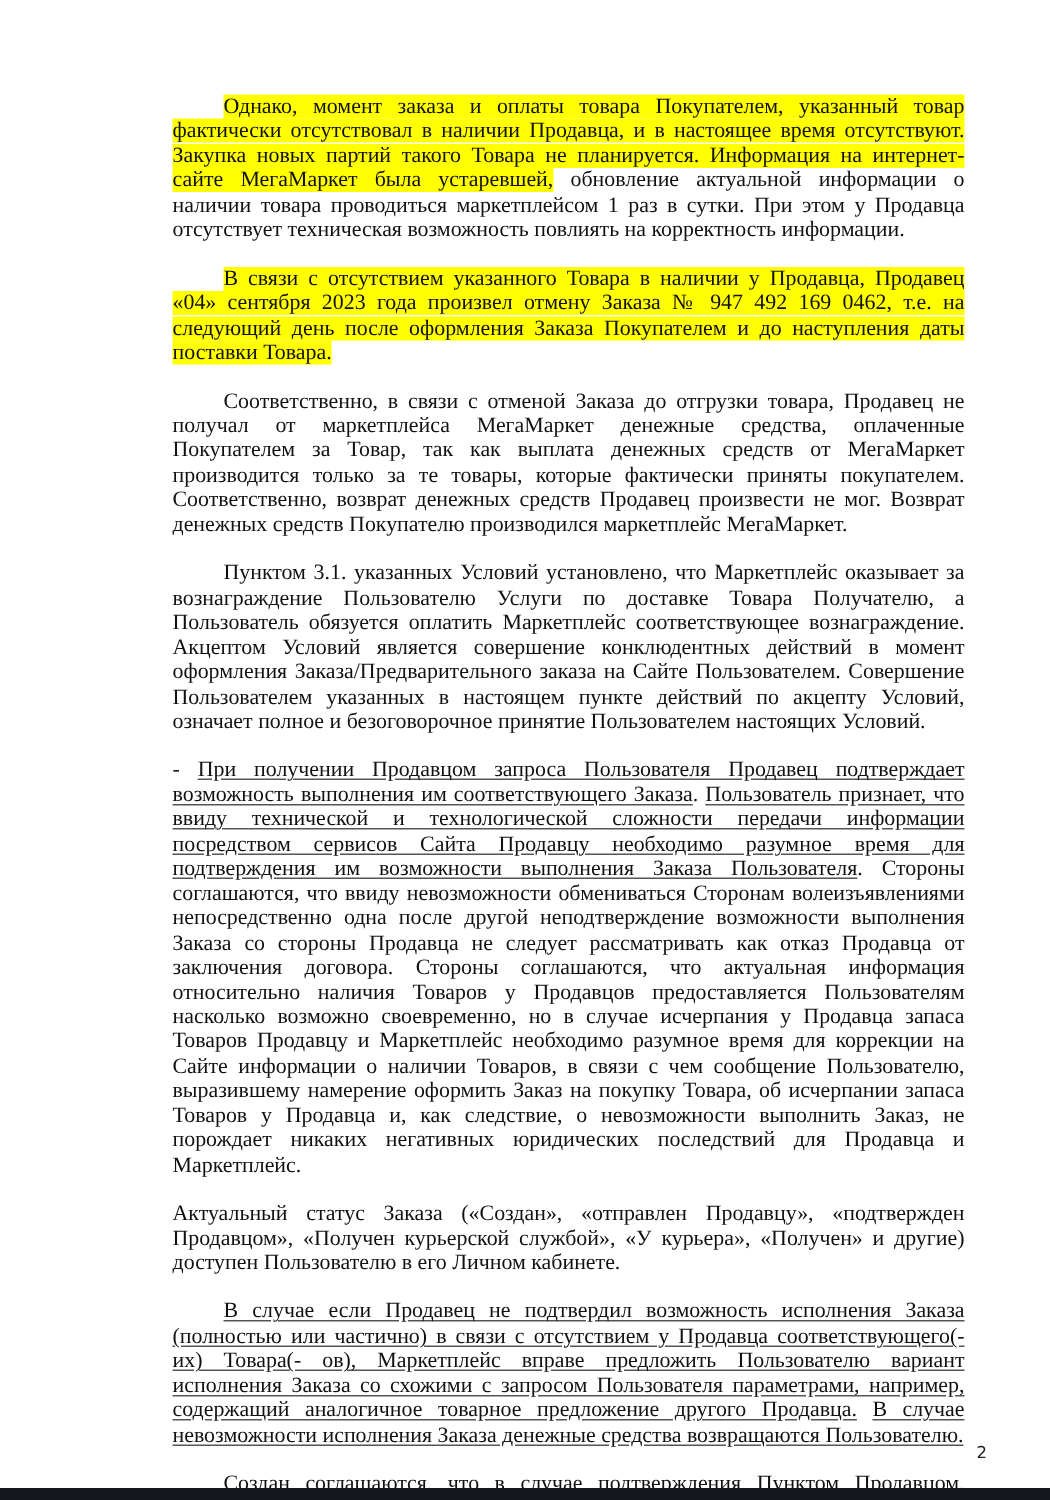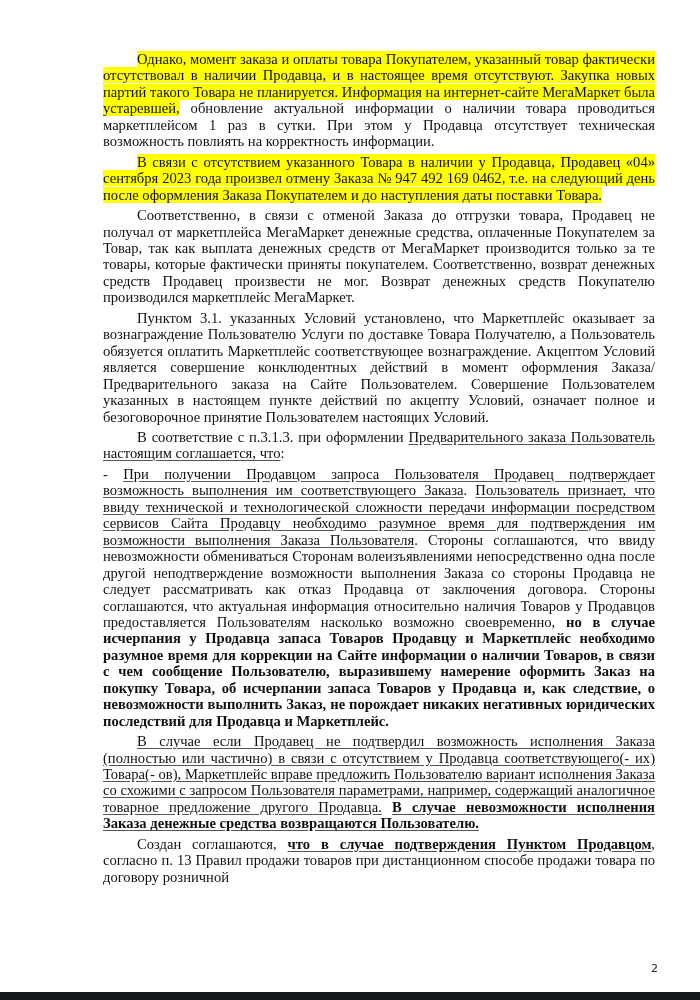"Однако, момент заказа и оплаты" .page p { margin: 4px -> 16px }
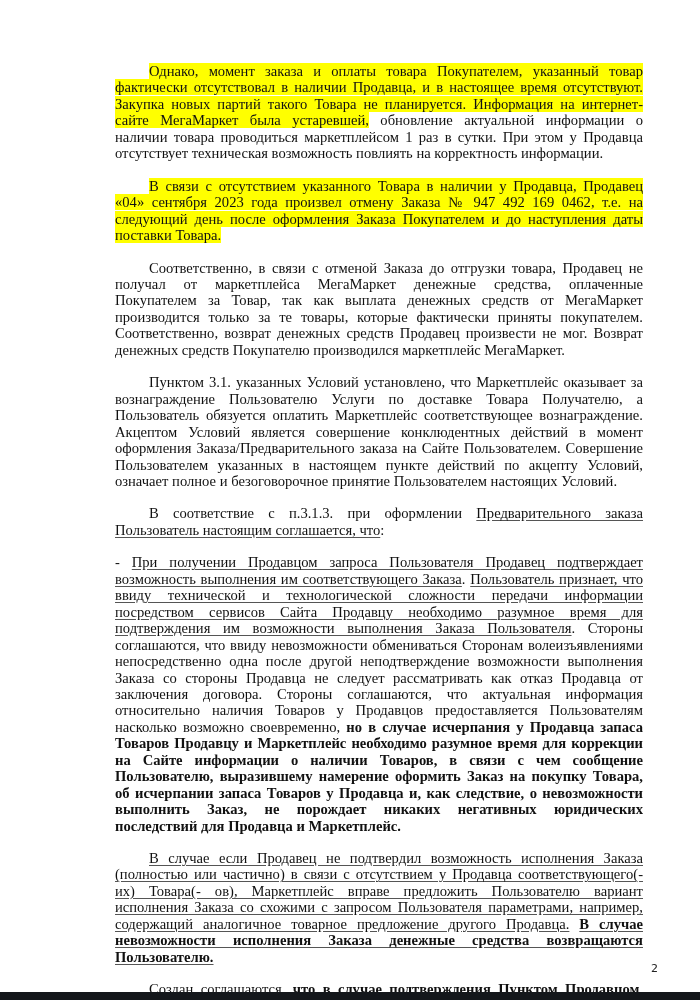"В соответствие с п.3.1.3. при" p.indent { html: <p><span>В соответствие с п.3.1.3. при оформлении </span><span>Предварительного заказа Пользователь настоящим соглашается, что</span><span>:</span></p> -> none }
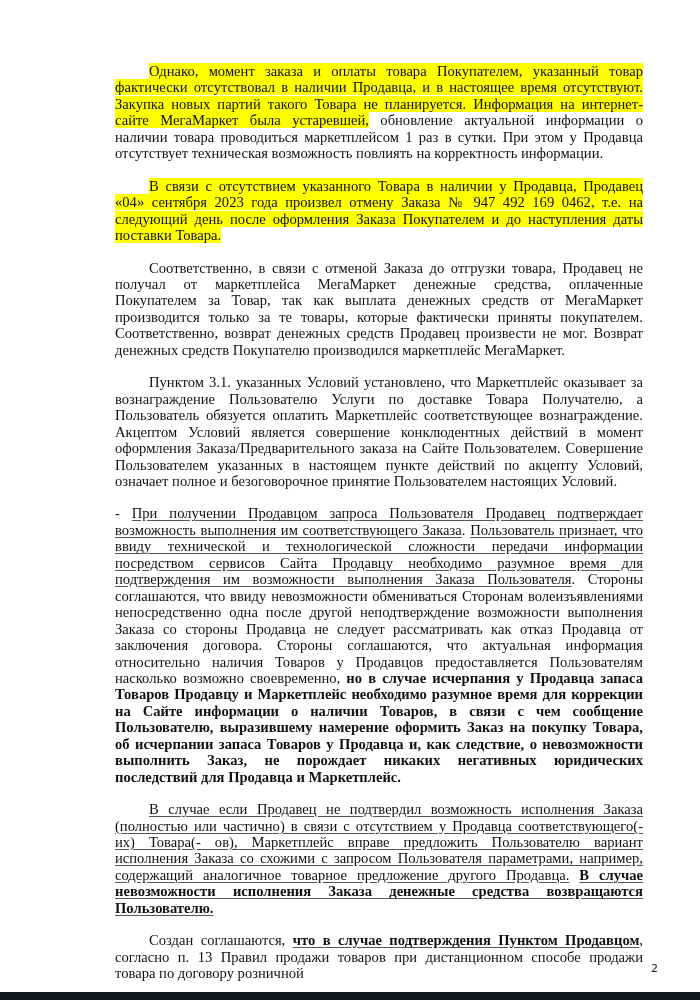"но в случае исчерпания у" .b { font-weight: bold -> normal }
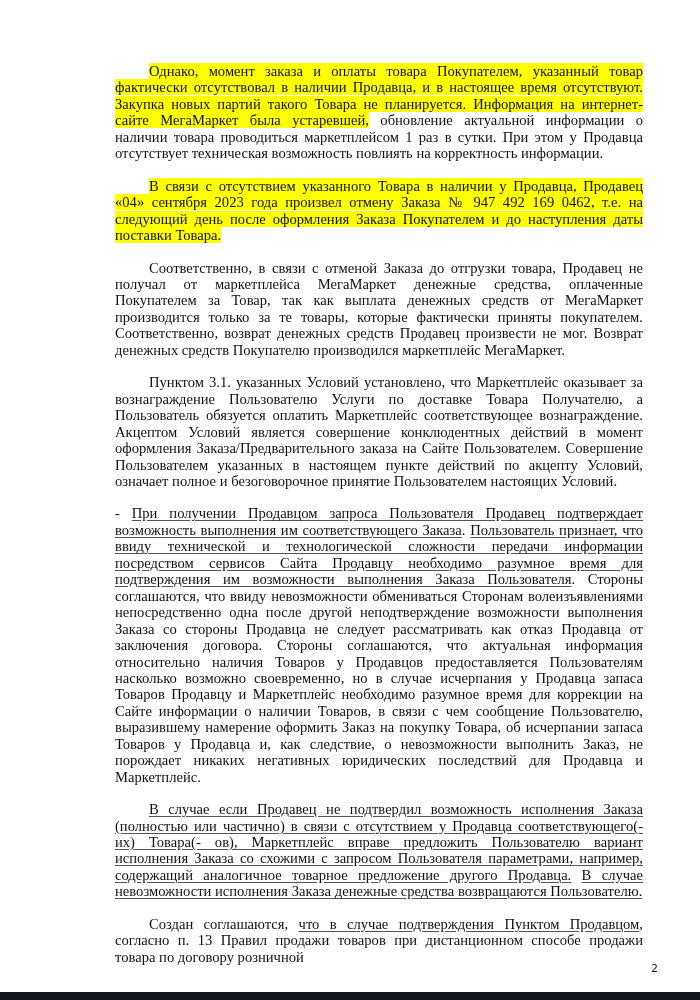"Актуальный статус Заказа («Создан»," p { html: none -> <p>Актуальный статус Заказа («Создан», «отправлен Продавцу», «подтвержден Продавцом», «Получен курьерской службой», «У курьера», «Получен» и другие) доступен Пользователю в его Личном кабинете.</p> }
